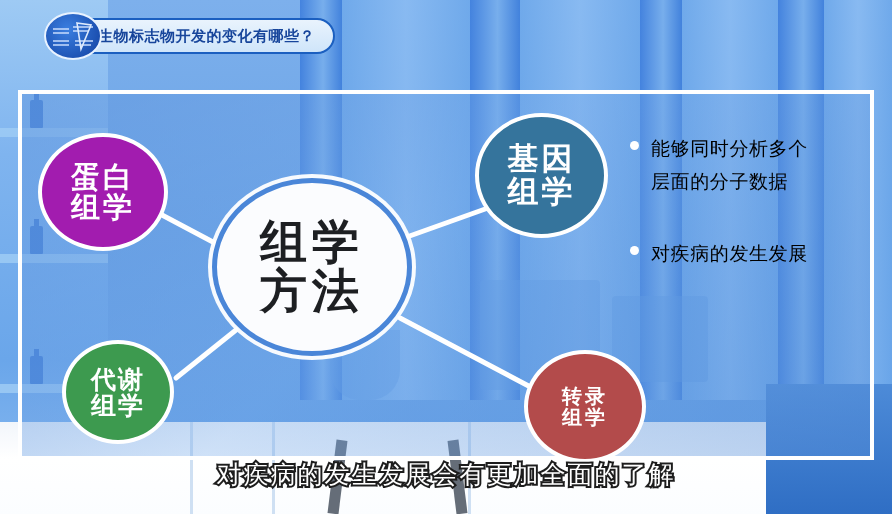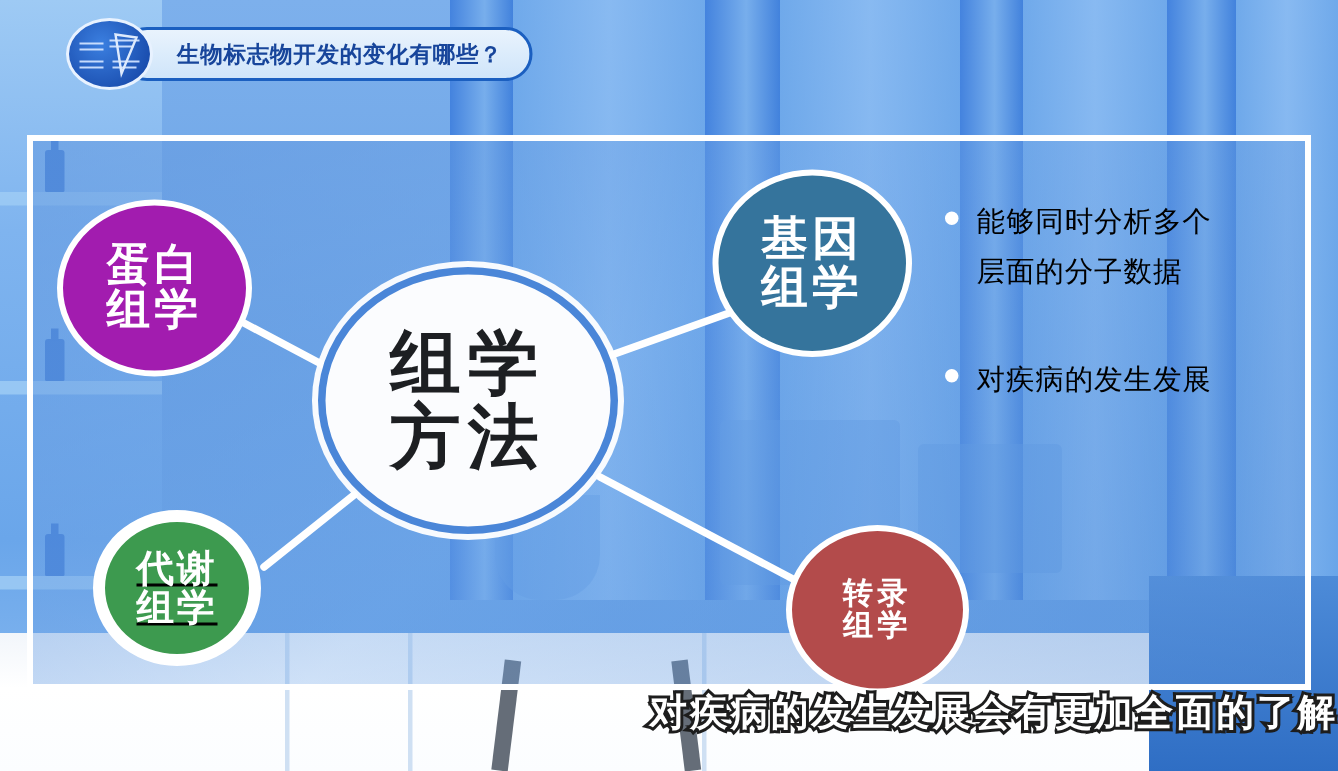"生物标志物开发的变化有哪些？" .title-pill { left: 80px -> 60px }
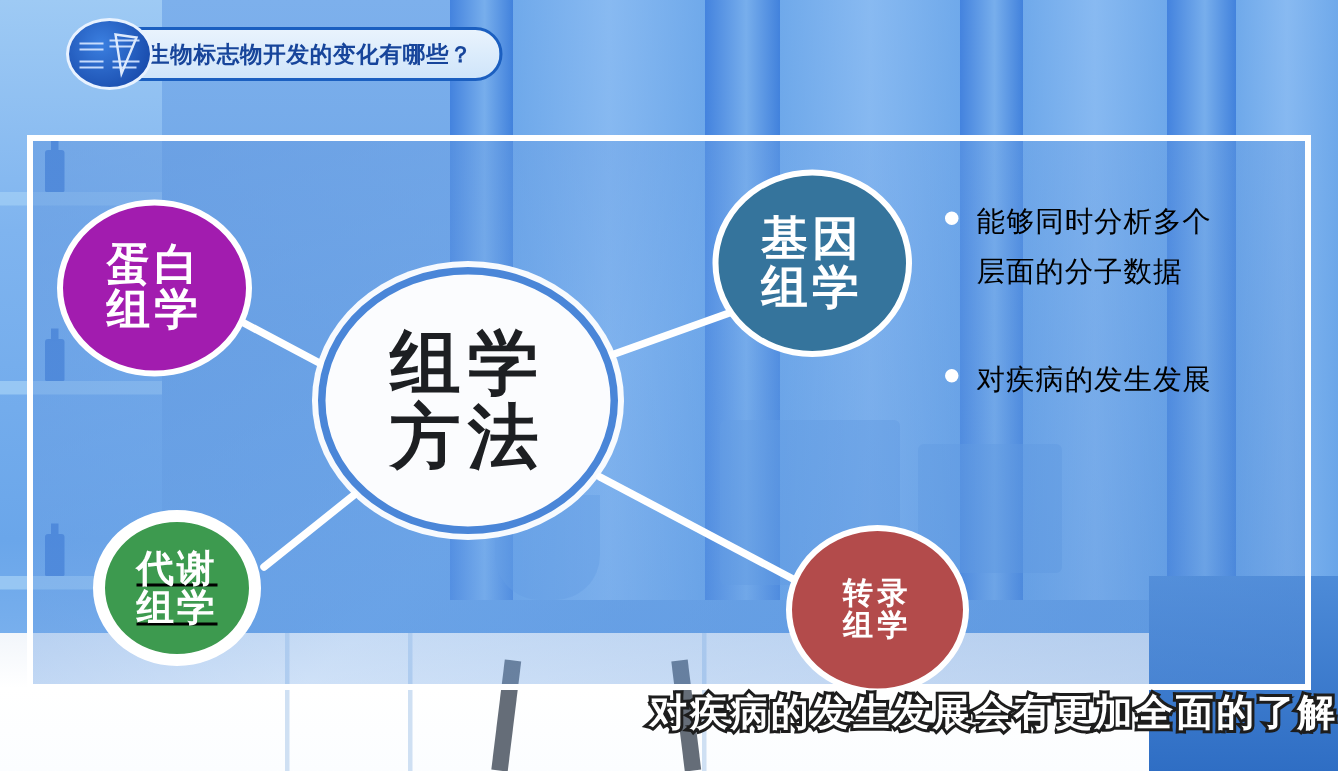"代谢" #node-metabol { border: 8px solid #ffffff -> 4px solid #ffffff; text-decoration: underline -> none }
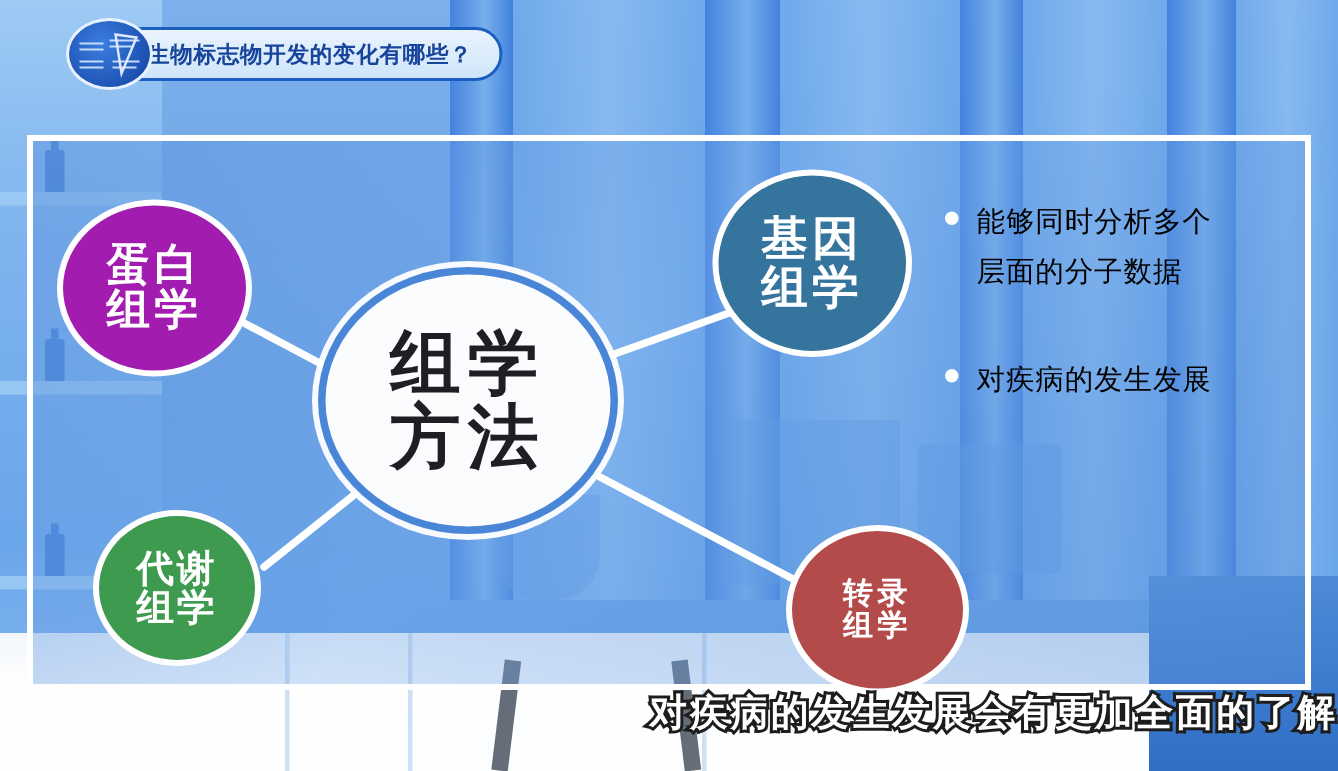"对疾病的发生发展会有更加全面的了解" #subtitle { font-weight: bold -> normal; text-align: right -> center }
